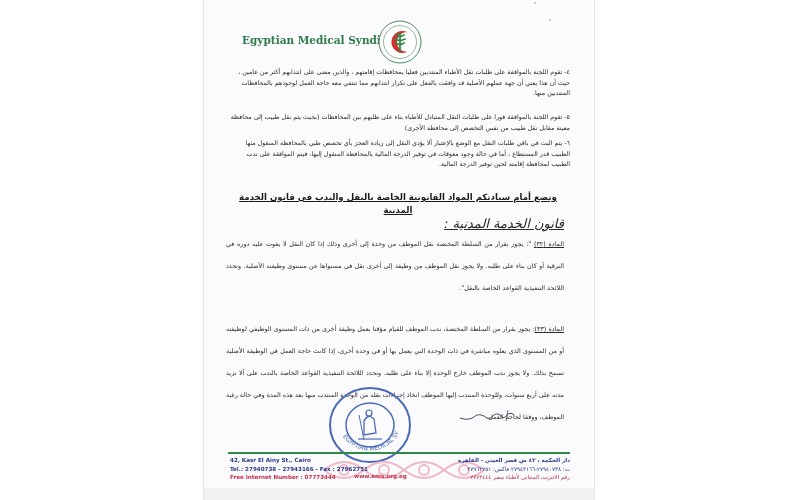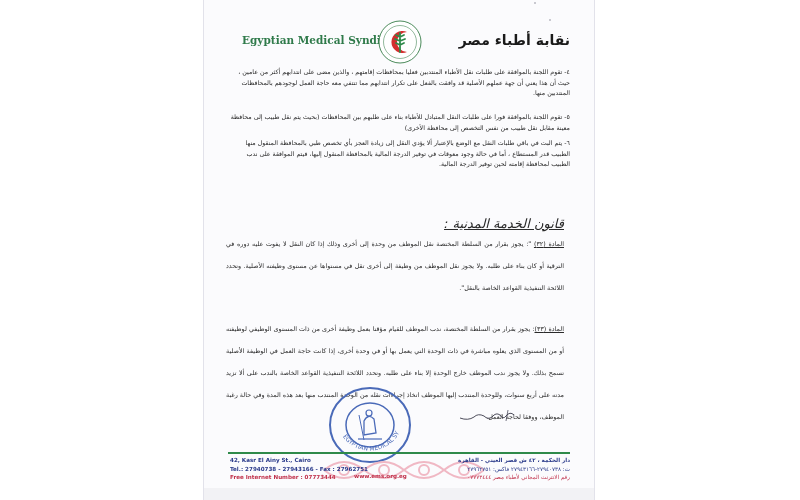"نقابة أطباء مصر" div.brand-ar { html: <div>نقابة أطباء مصر</div> -> none }
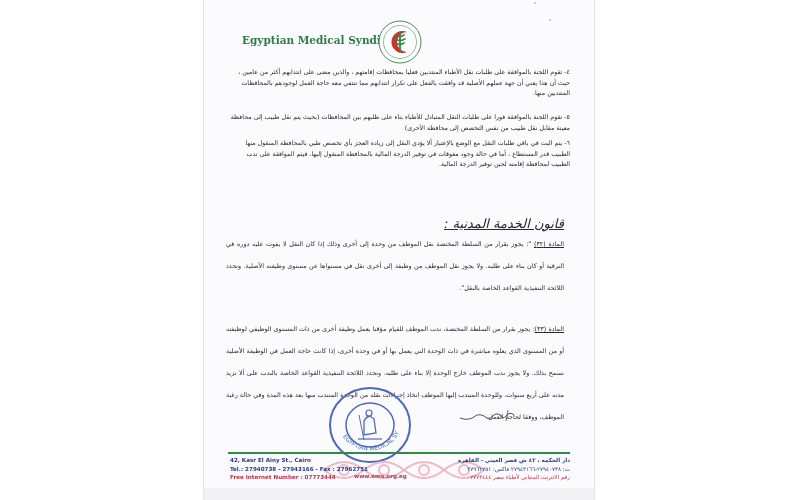"ونضع أمام سيادتكم المواد القانونية" div.headline { html: none -> <div><span>ونضع أمام سيادتكم المواد القانونية الخاصة بالنقل والندب في قانون الخدمة المدنية</span></div> }
